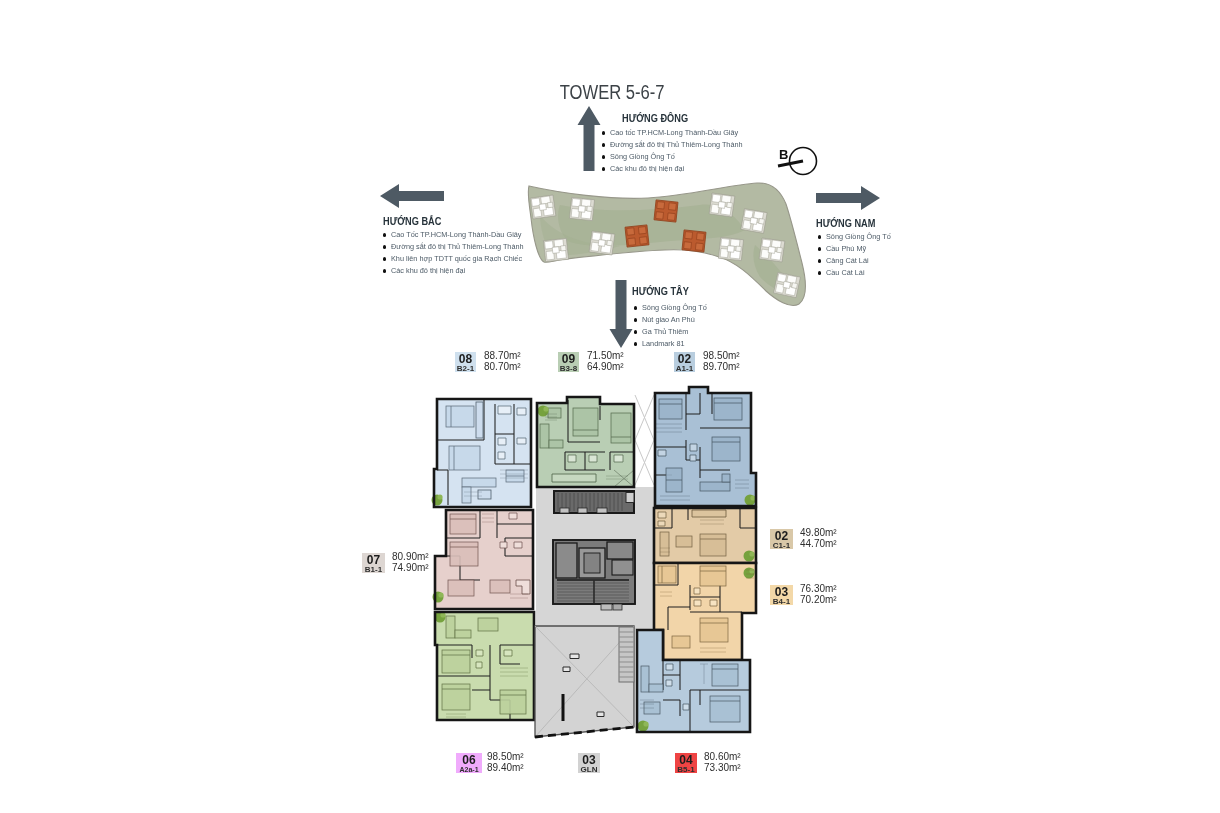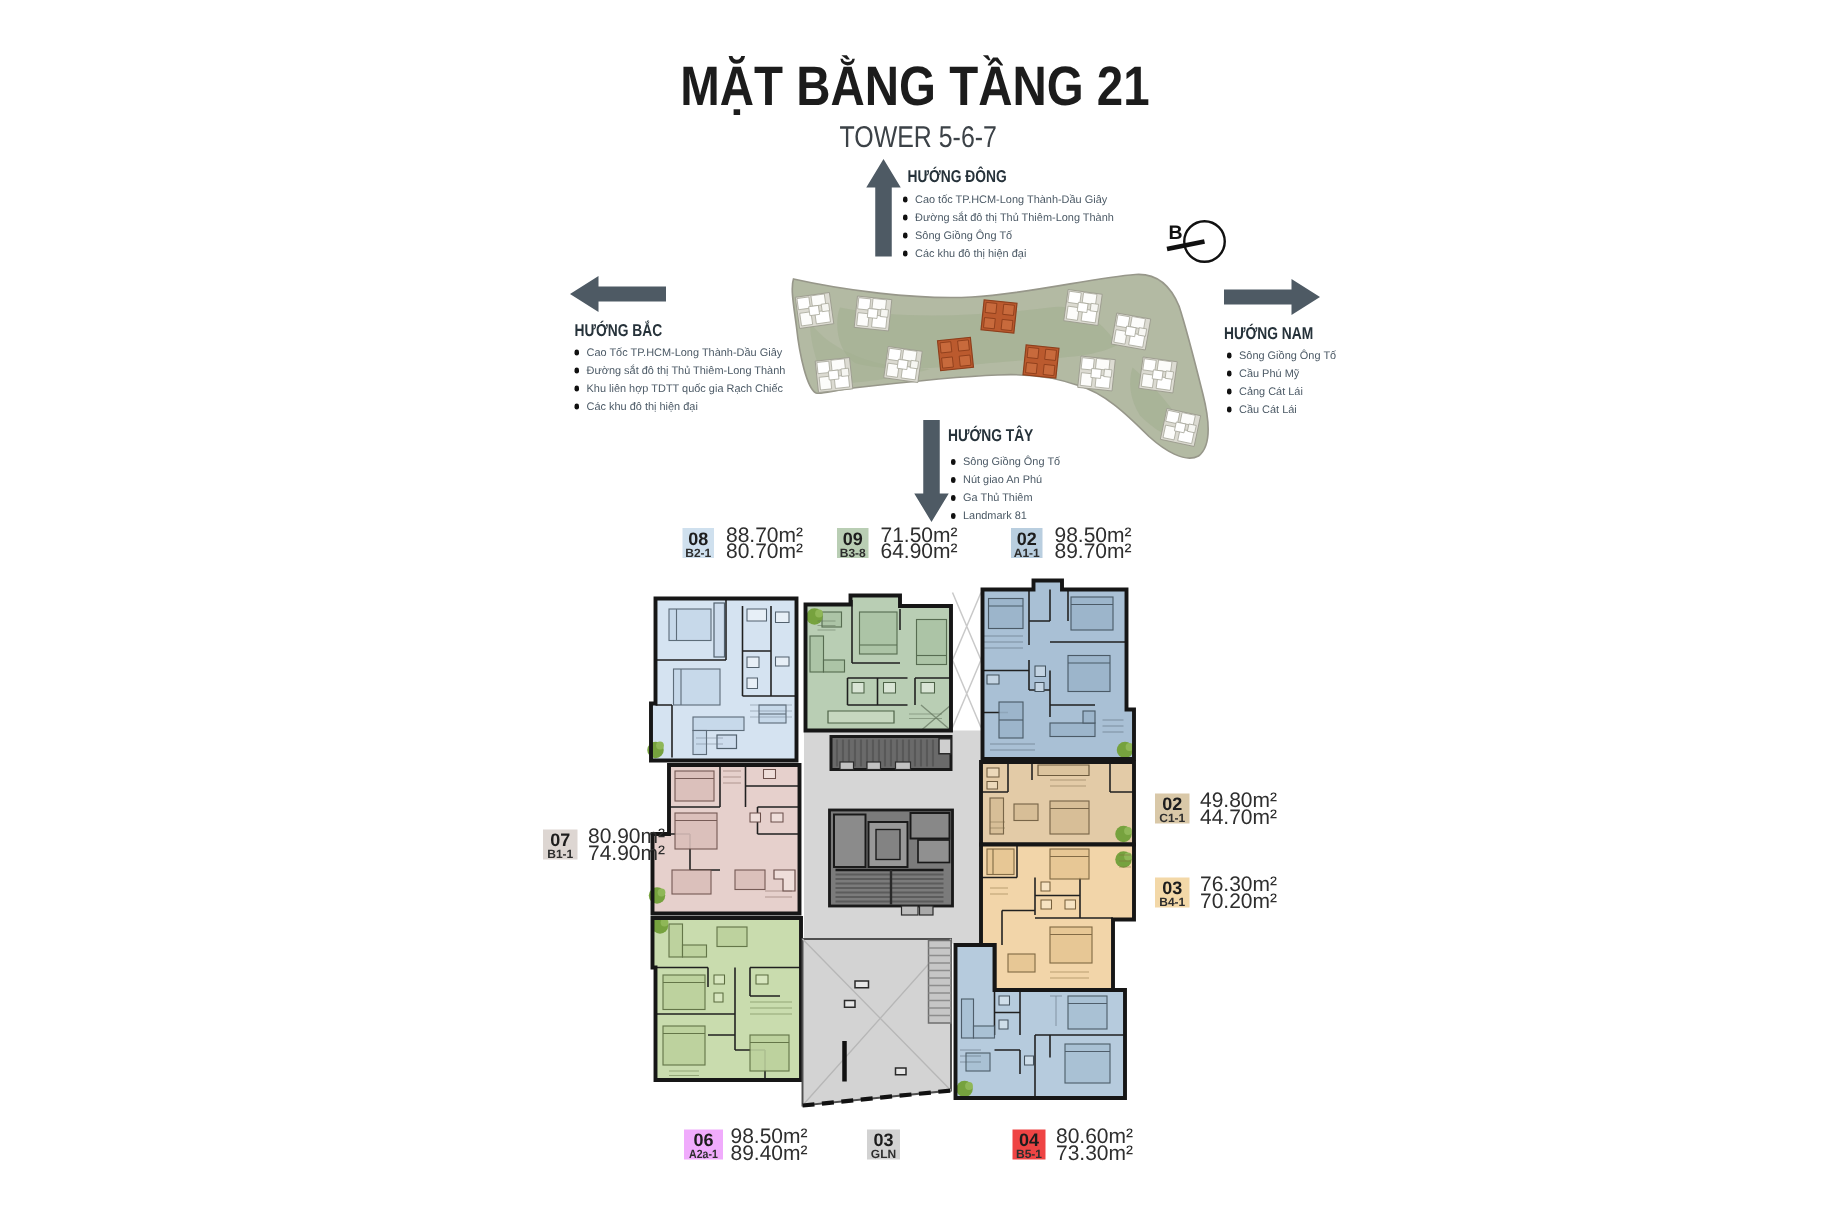"MẶT BẰNG TẦNG 21" div.abs { html: <div><span>MẶT BẰNG TẦNG 21</span></div> -> none }
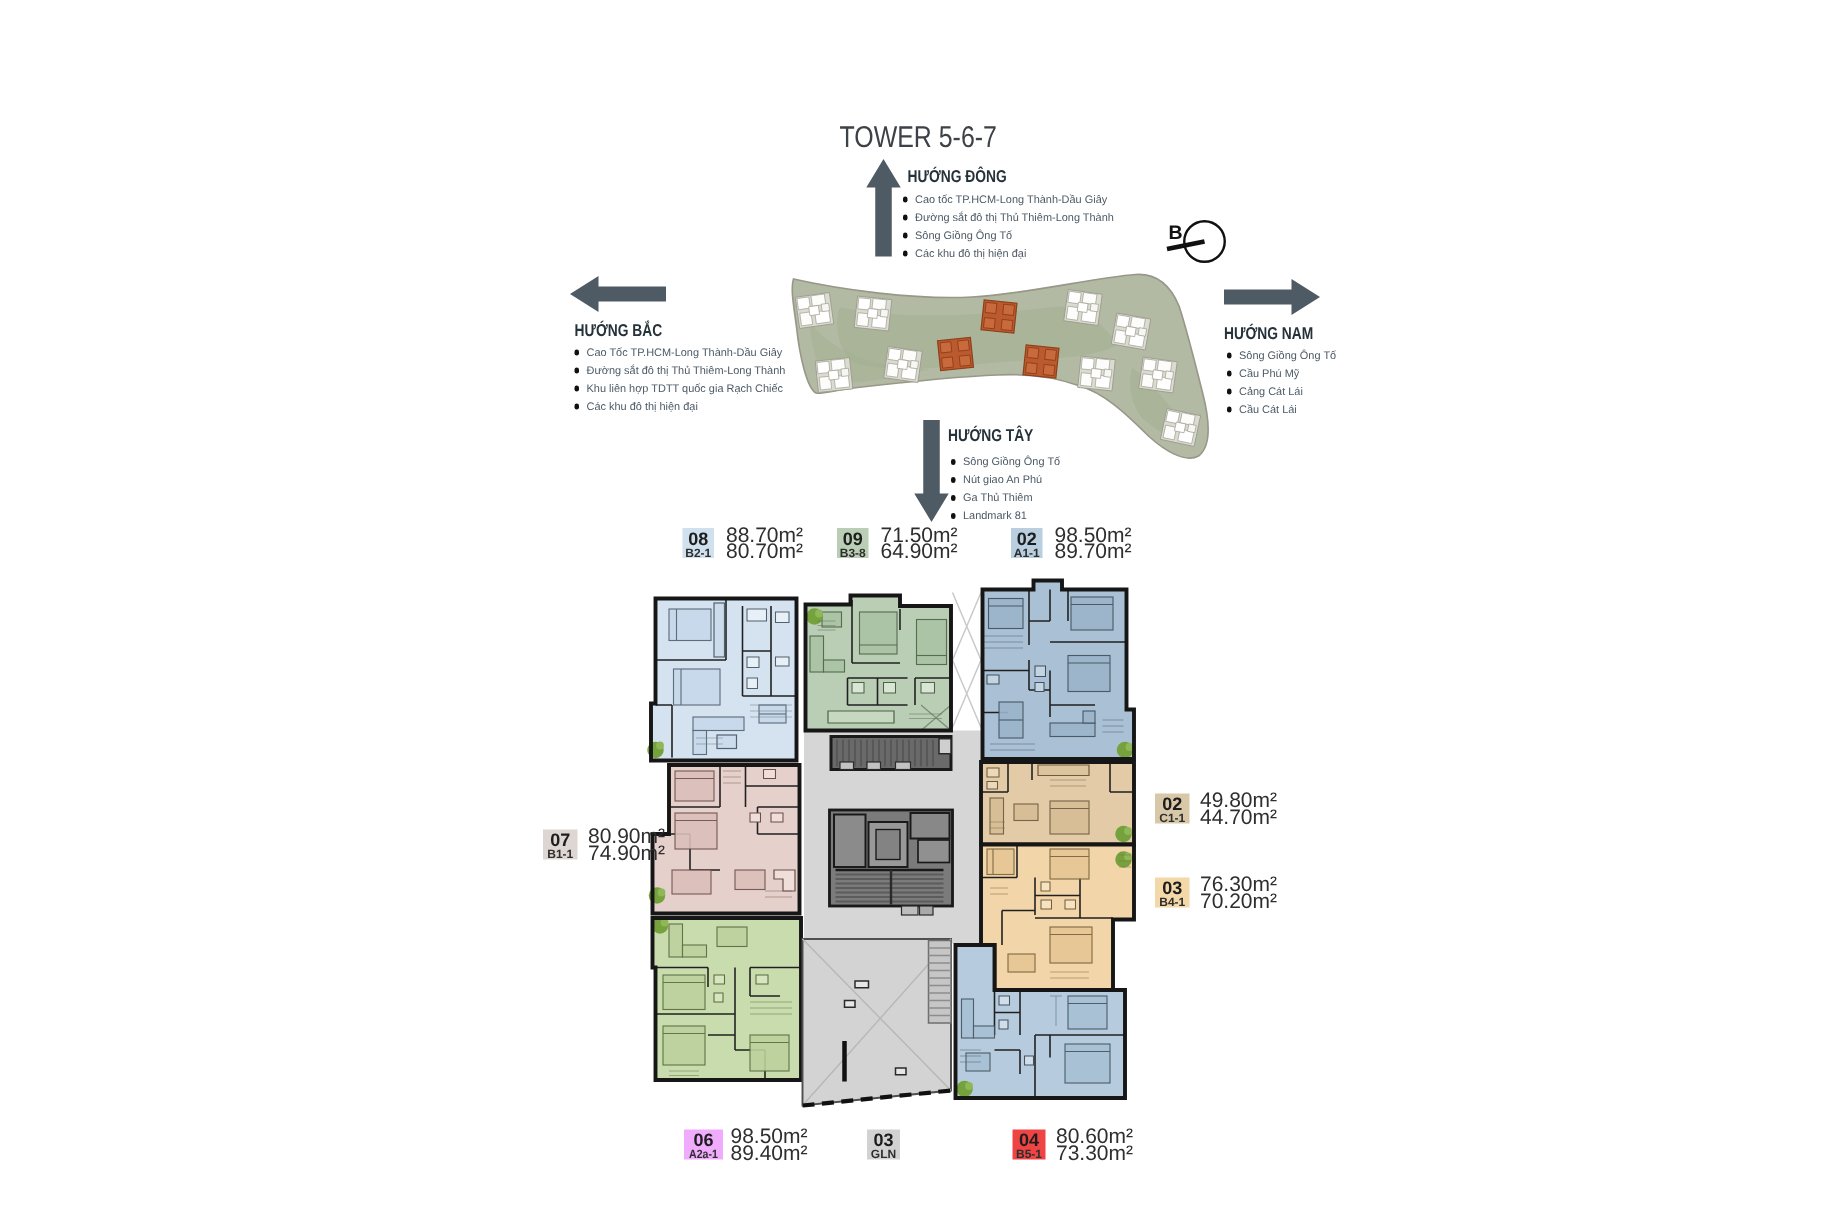"HƯỚNG ĐÔNG" div.hdw { margin-left: 3px -> 20px }
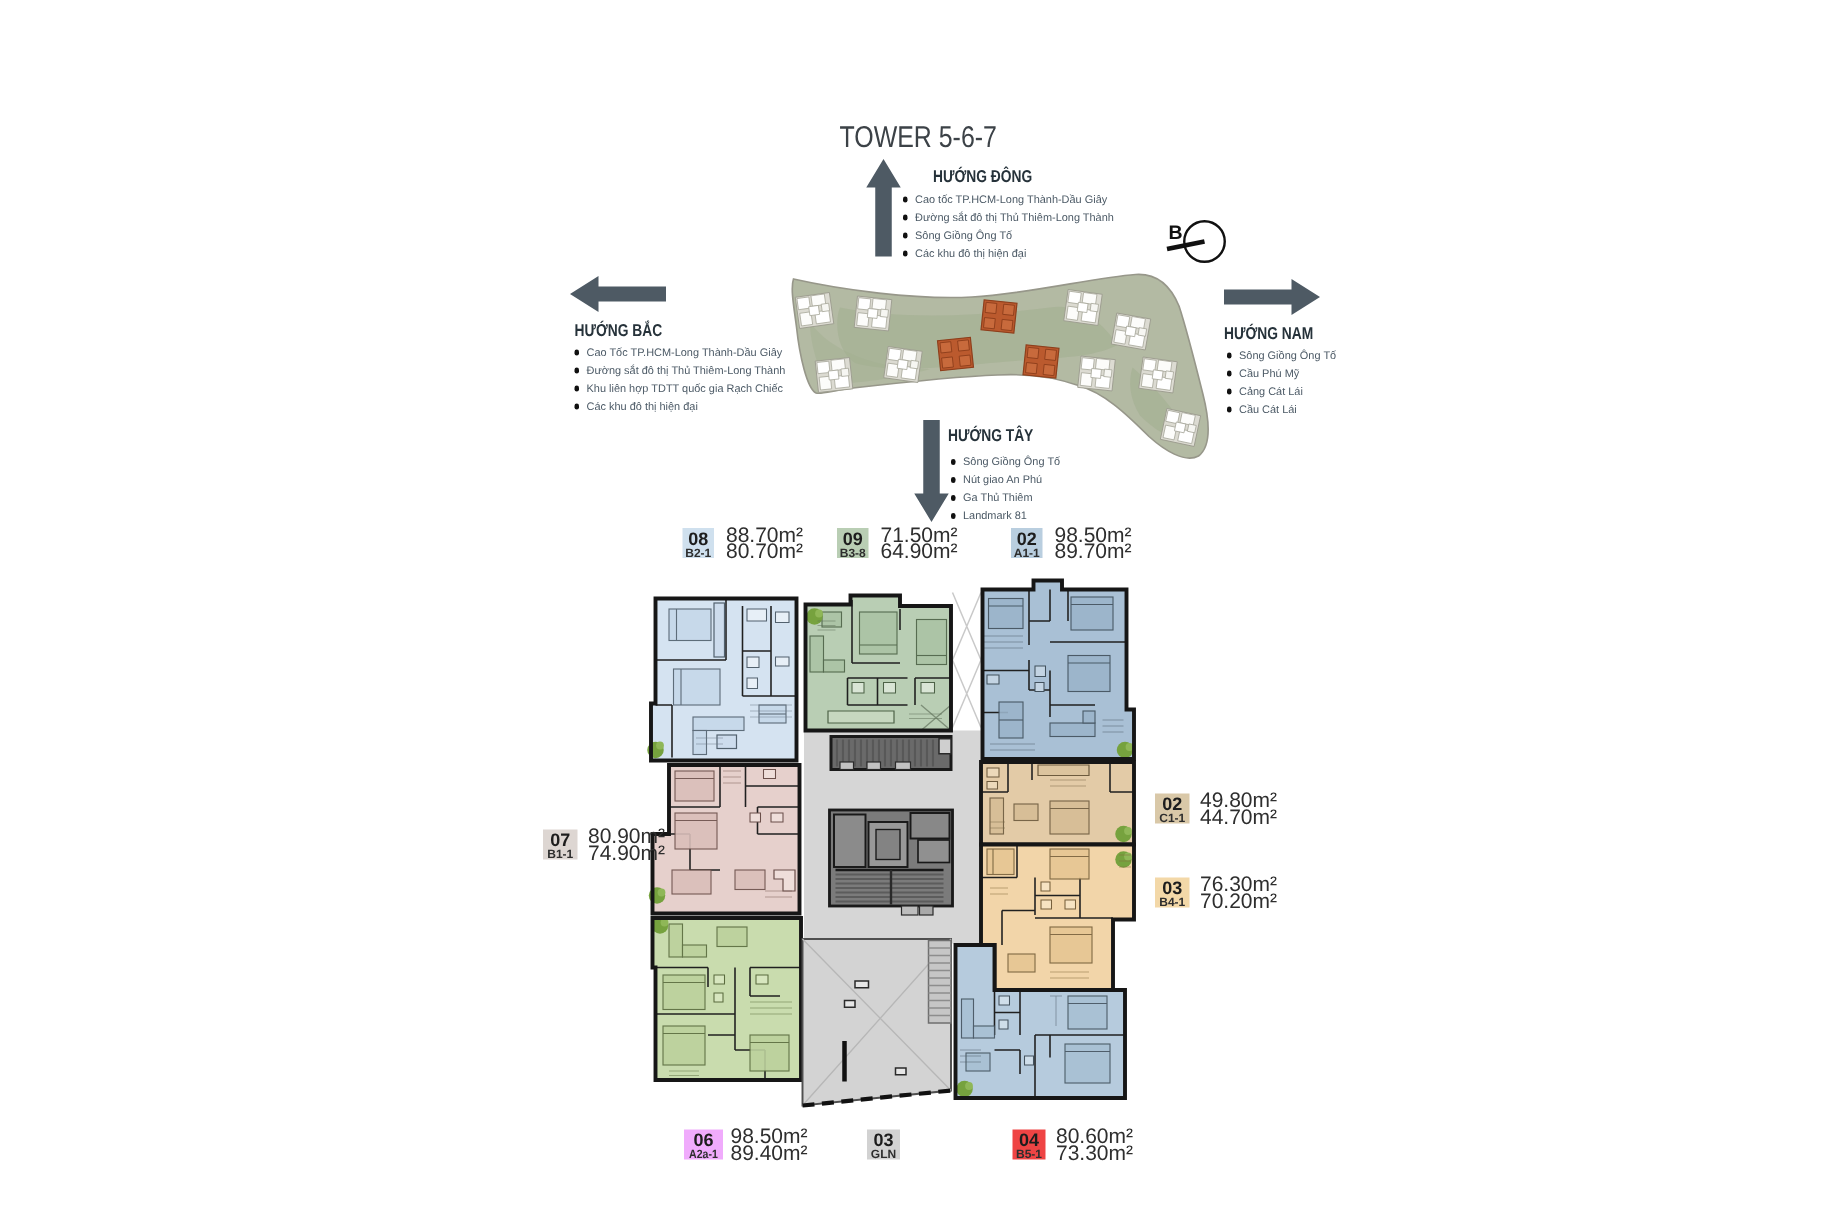"88.70m²" .areas { font-size: 14px -> 10px }
